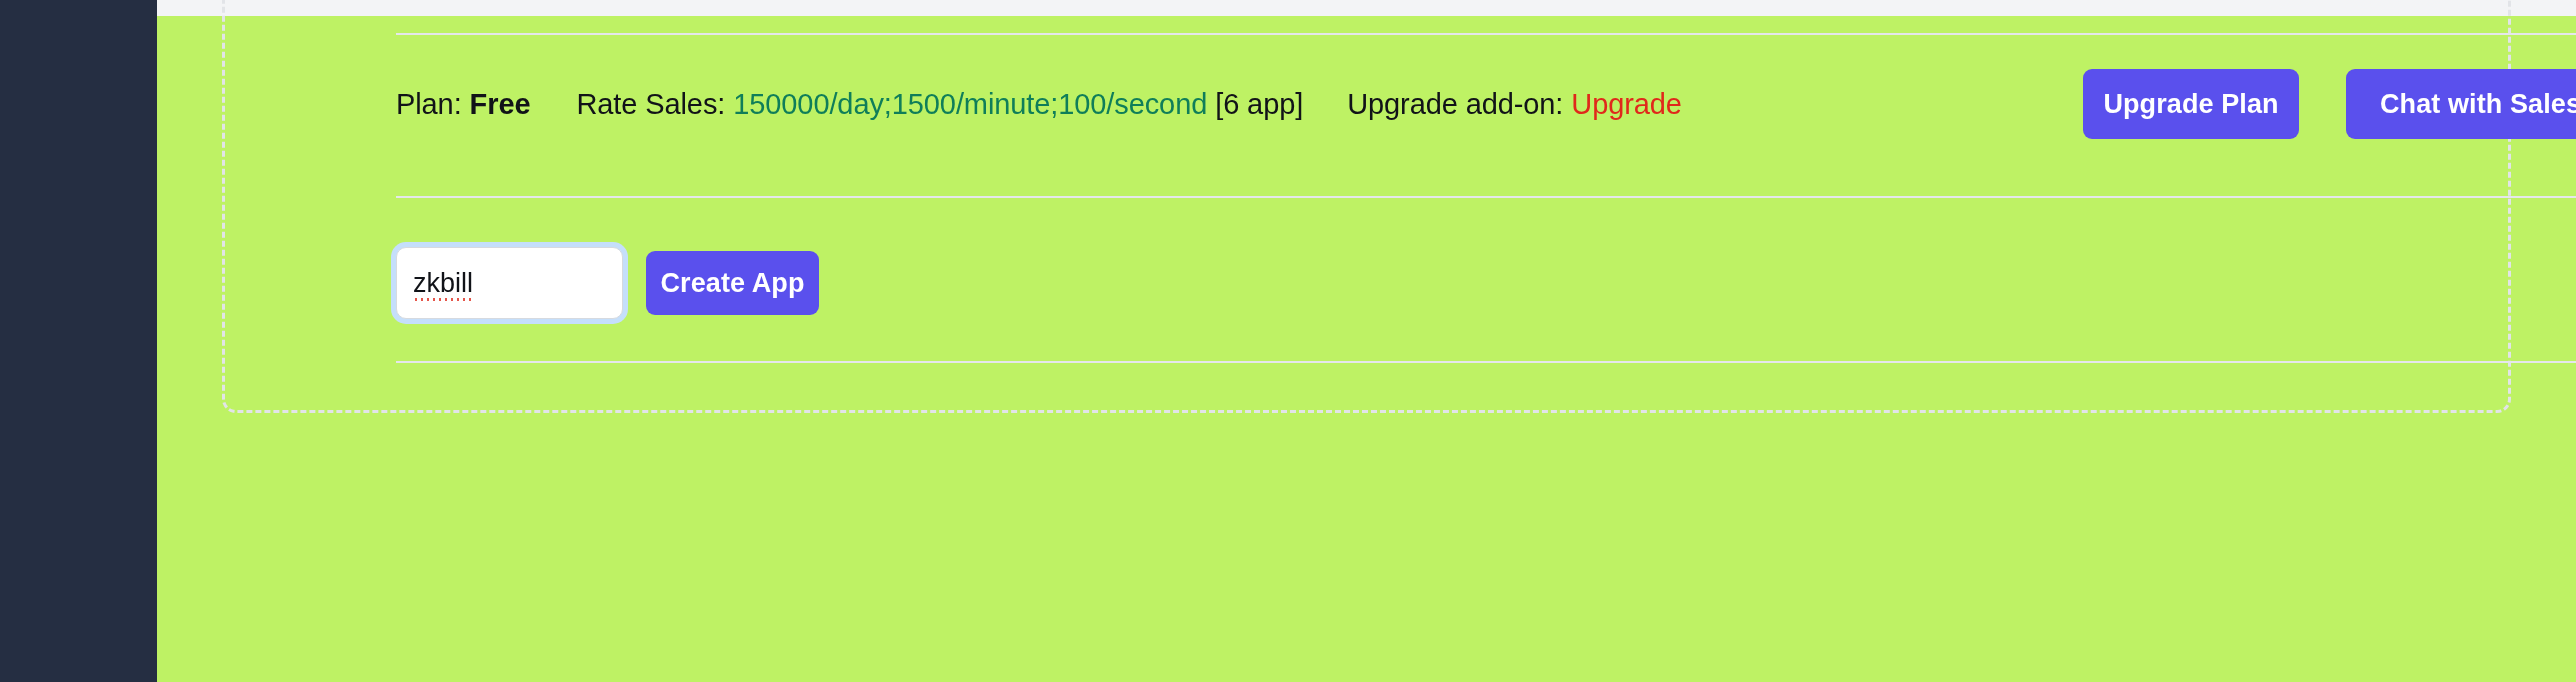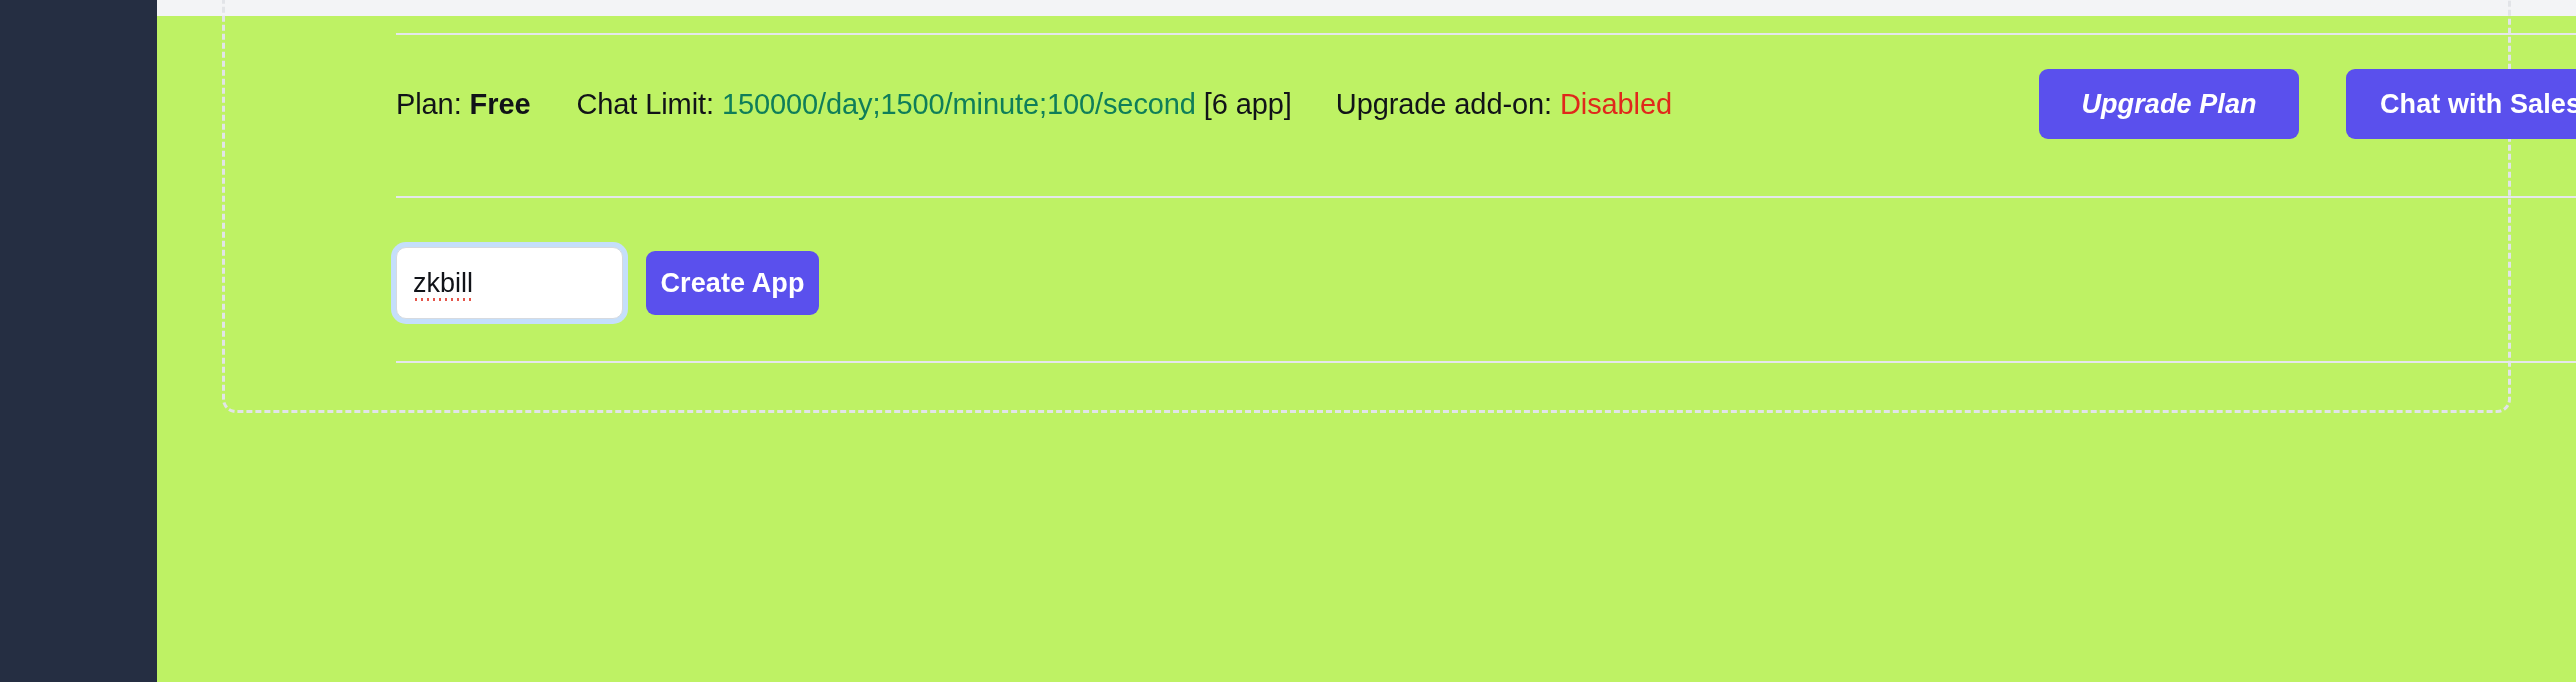"Chat Limit:" span { text: Chat Limit -> Rate Sales }
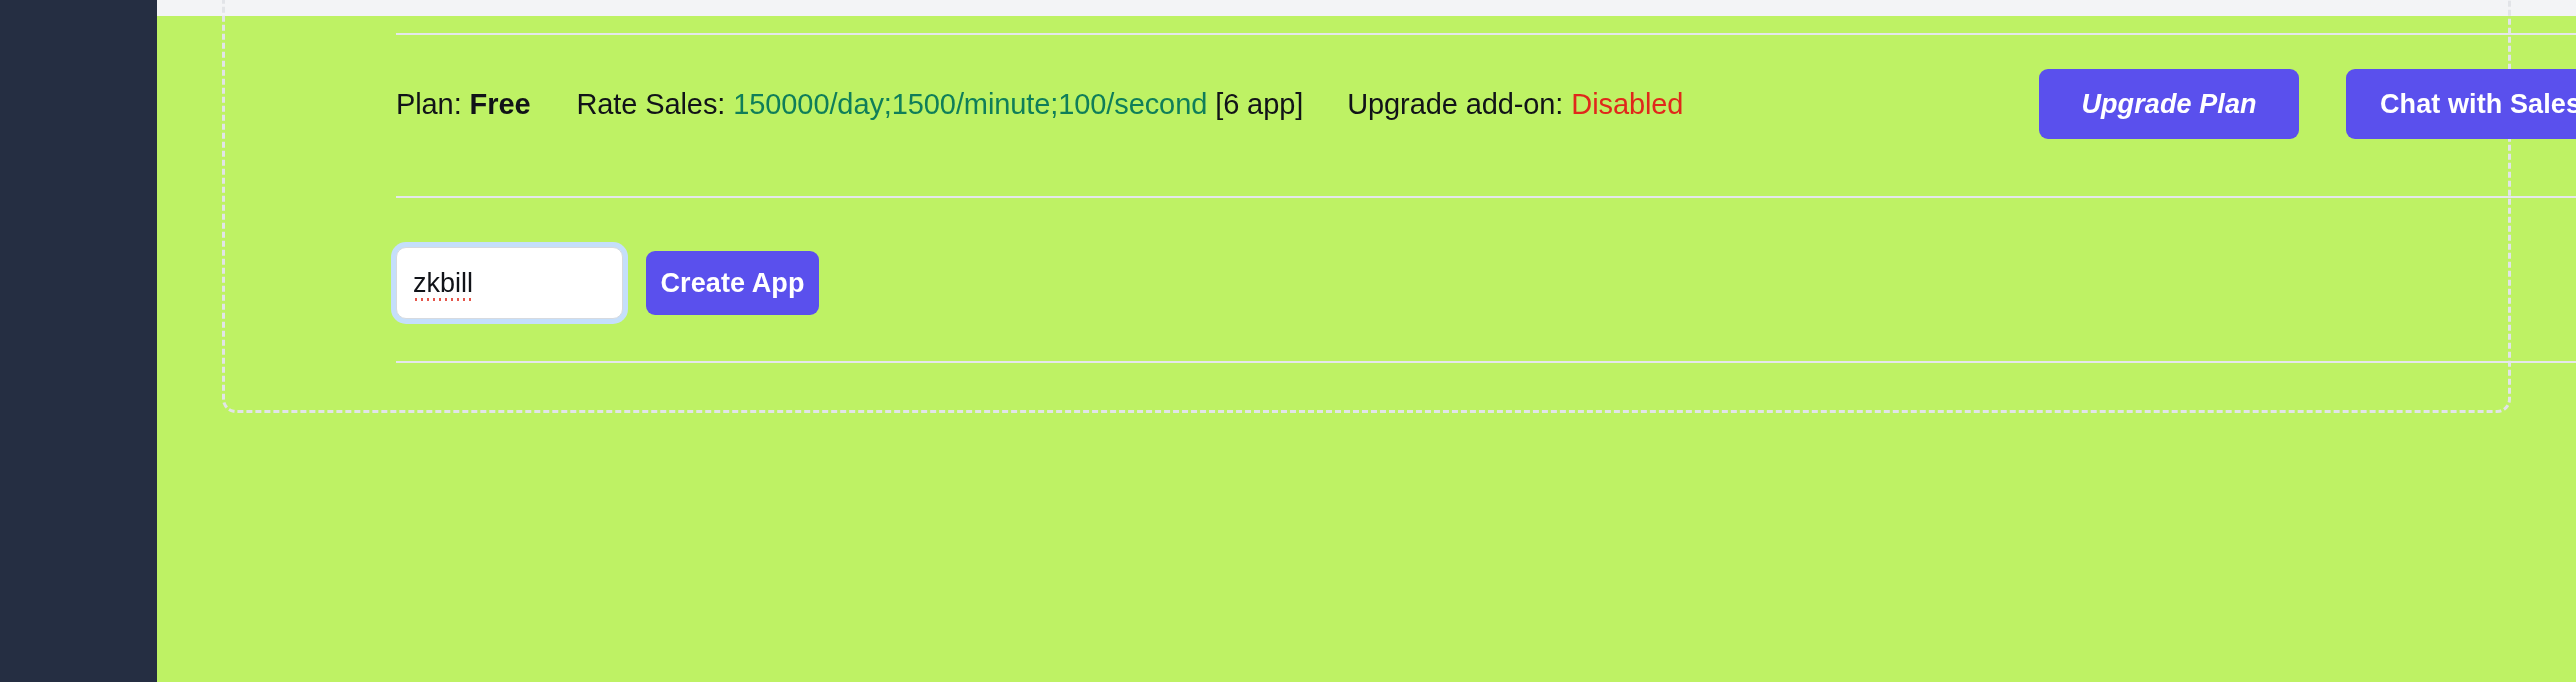"Disabled" span.val-red { text: Disabled -> Upgrade }
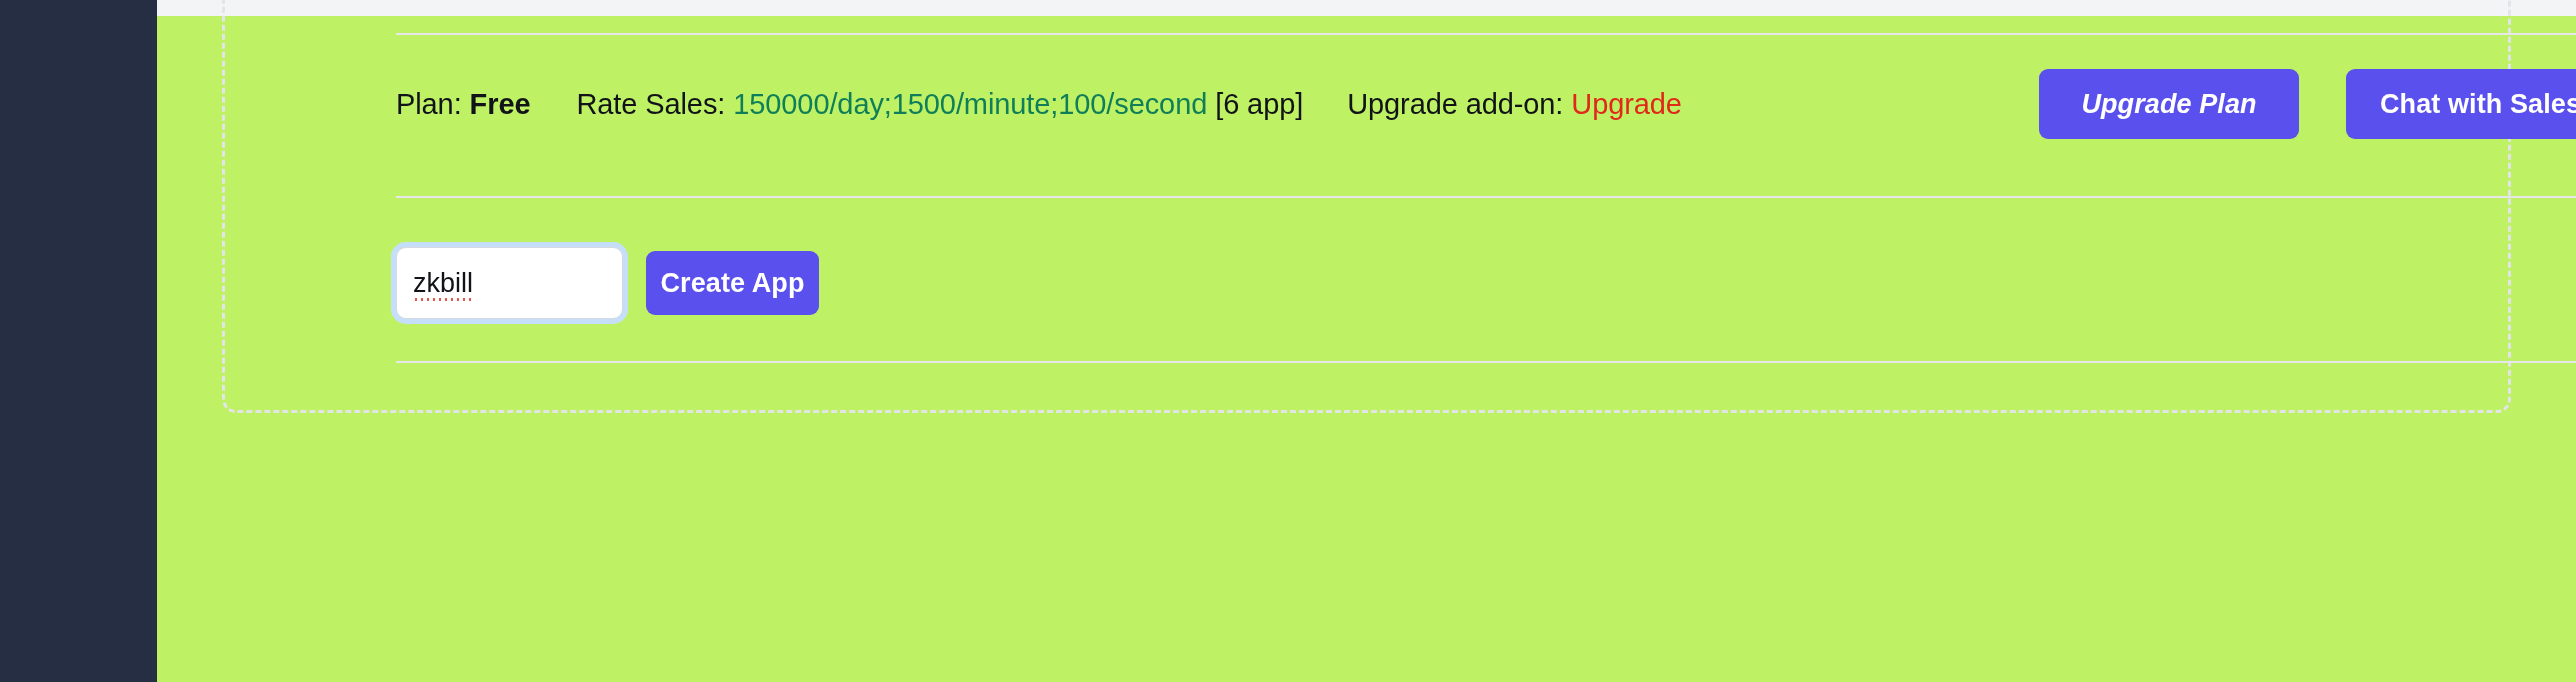"Upgrade Plan" #btn-upgrade { font-style: italic -> none; width: 260px -> 216px }
